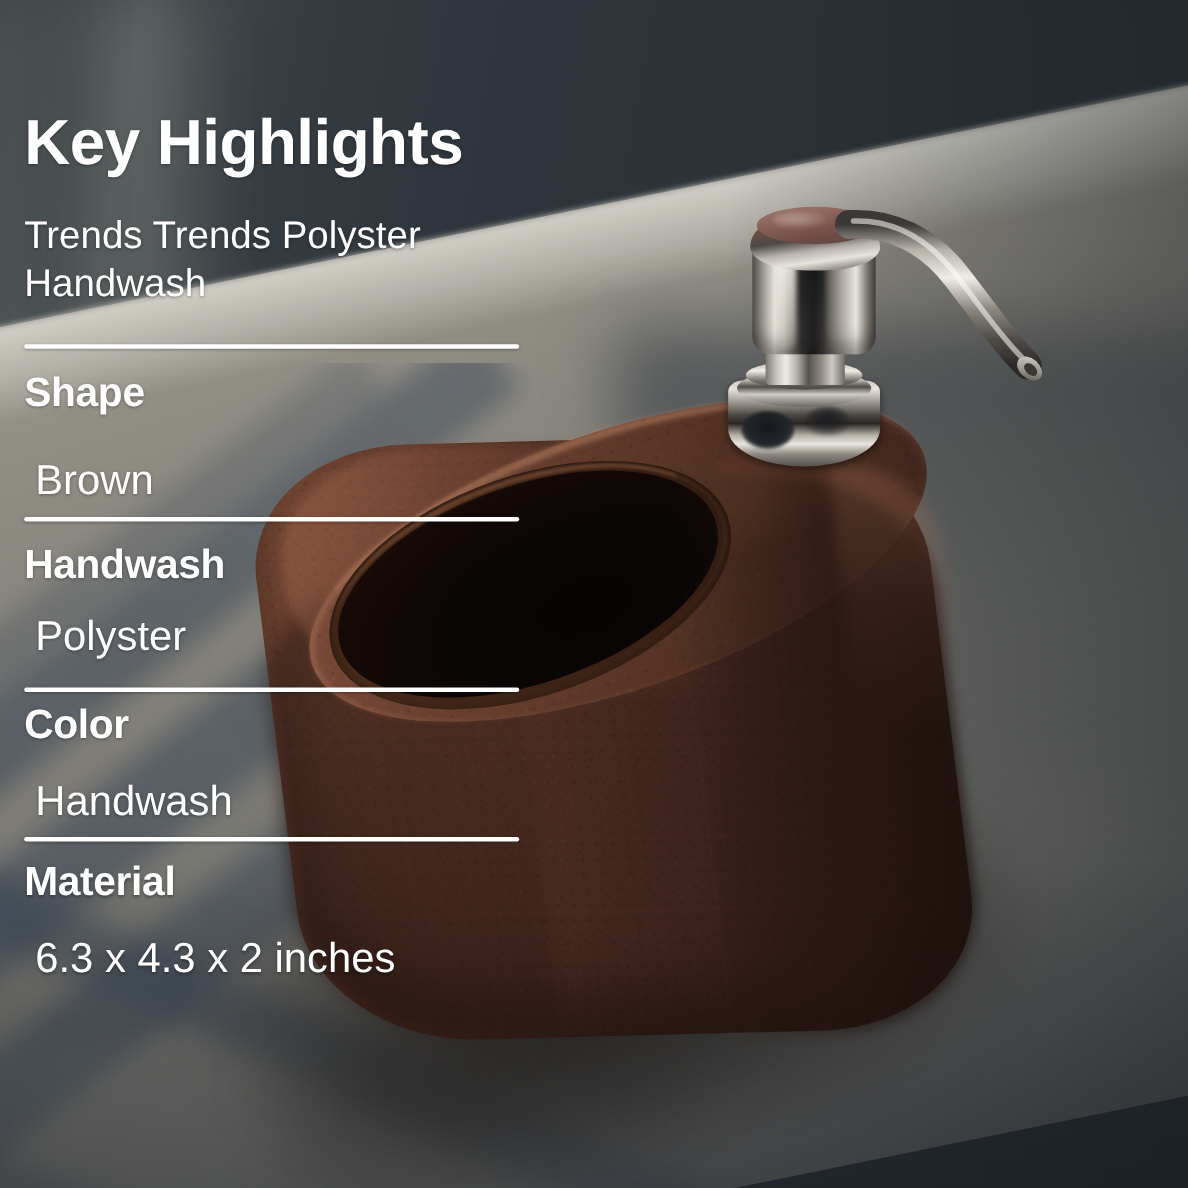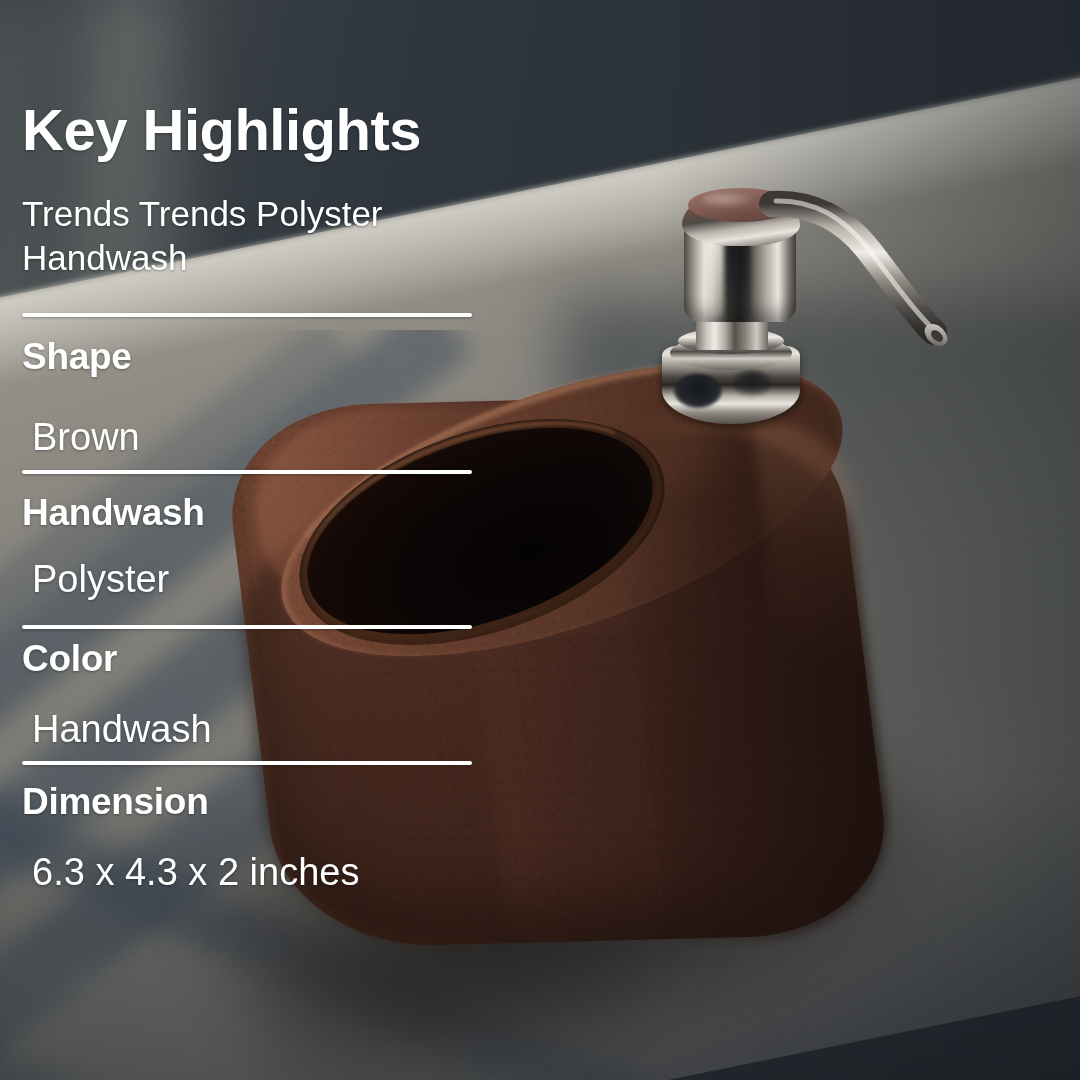"Dimension" div.spec-label { text: Dimension -> Material }
